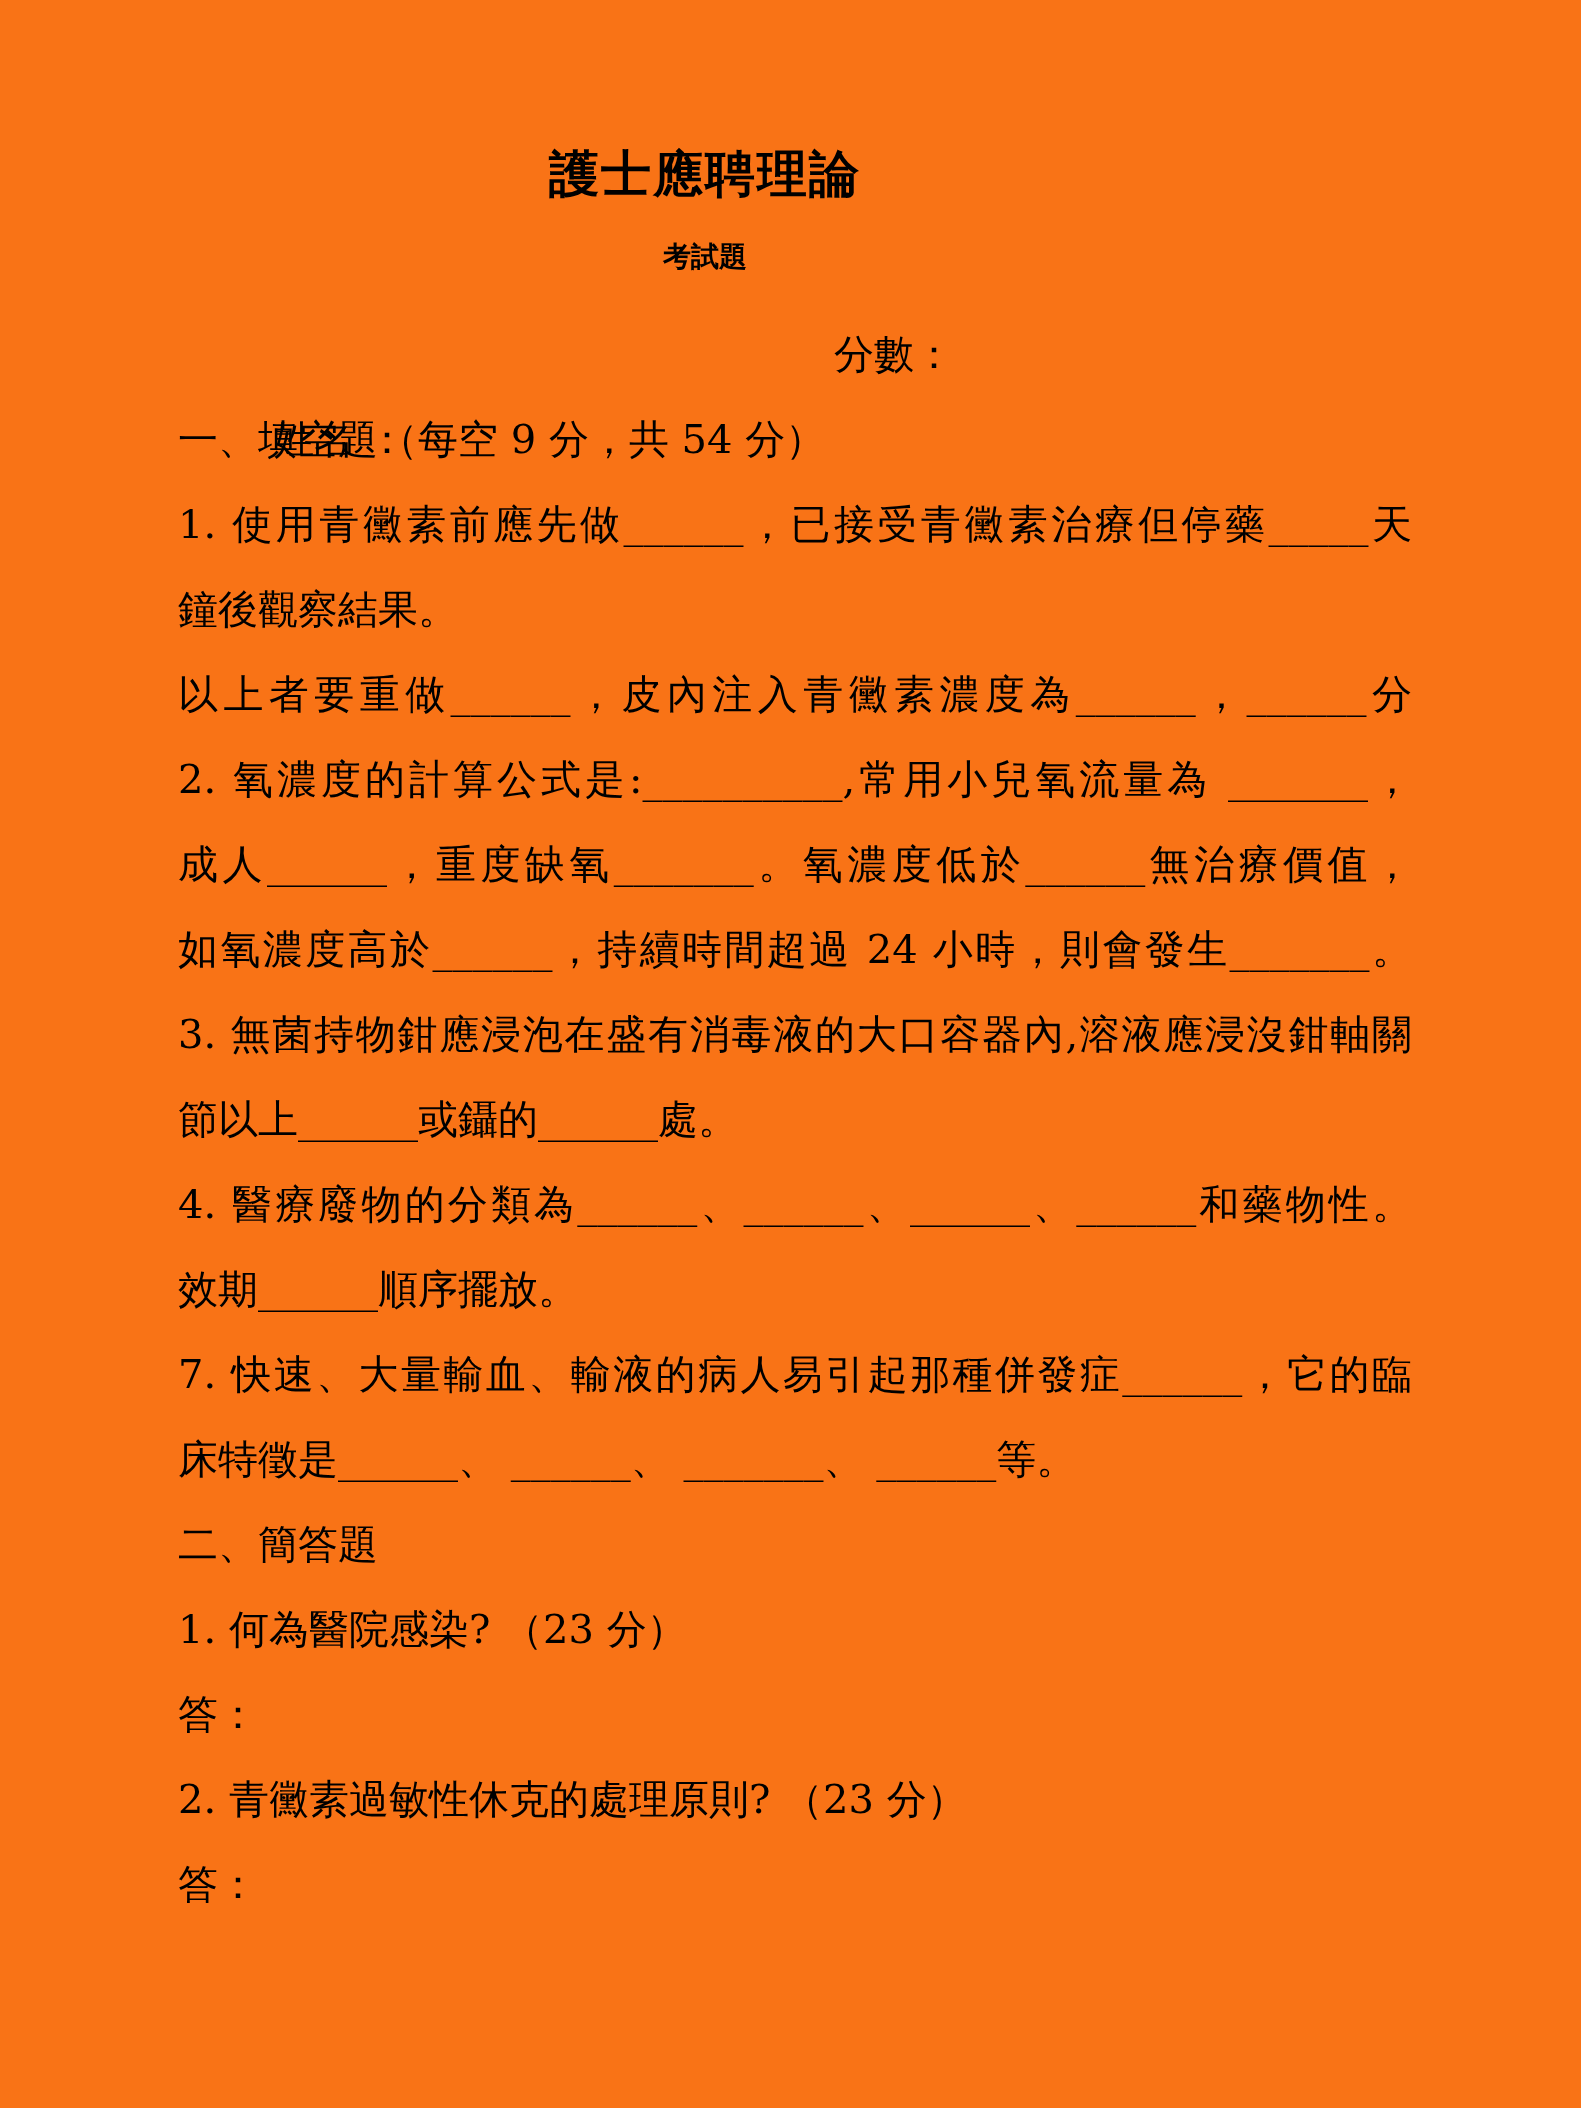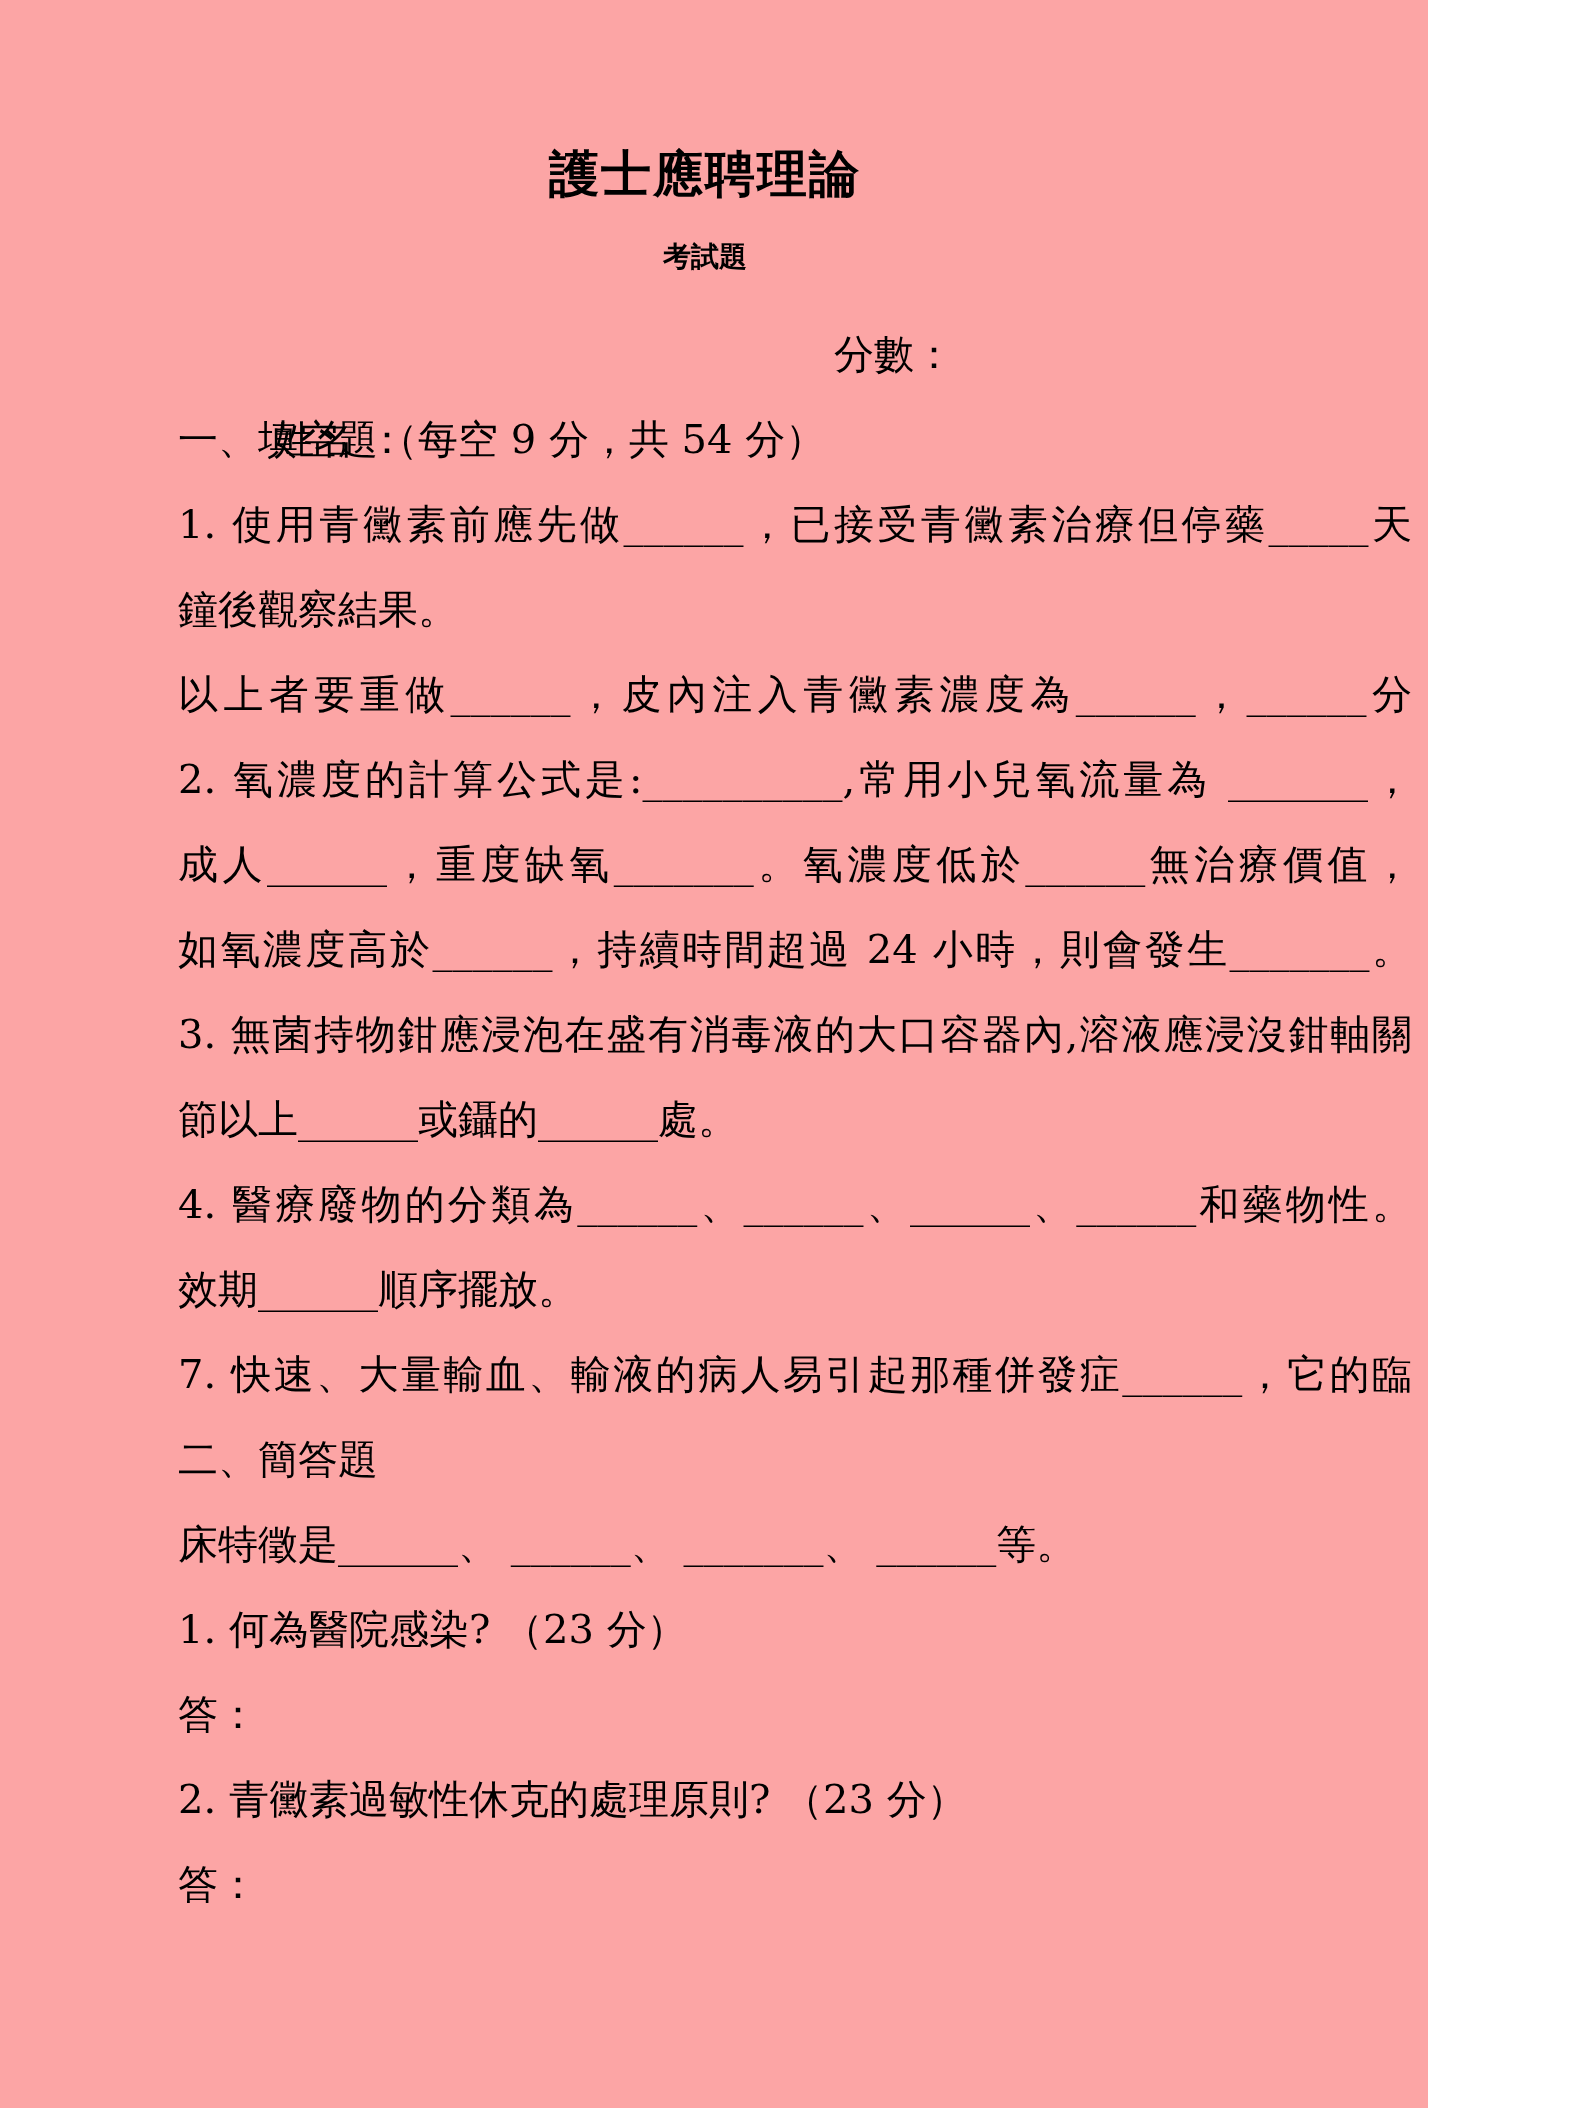"護士應聘理論" .page { background: #fca5a5 -> #f97316; width: 1428px -> 1581px }
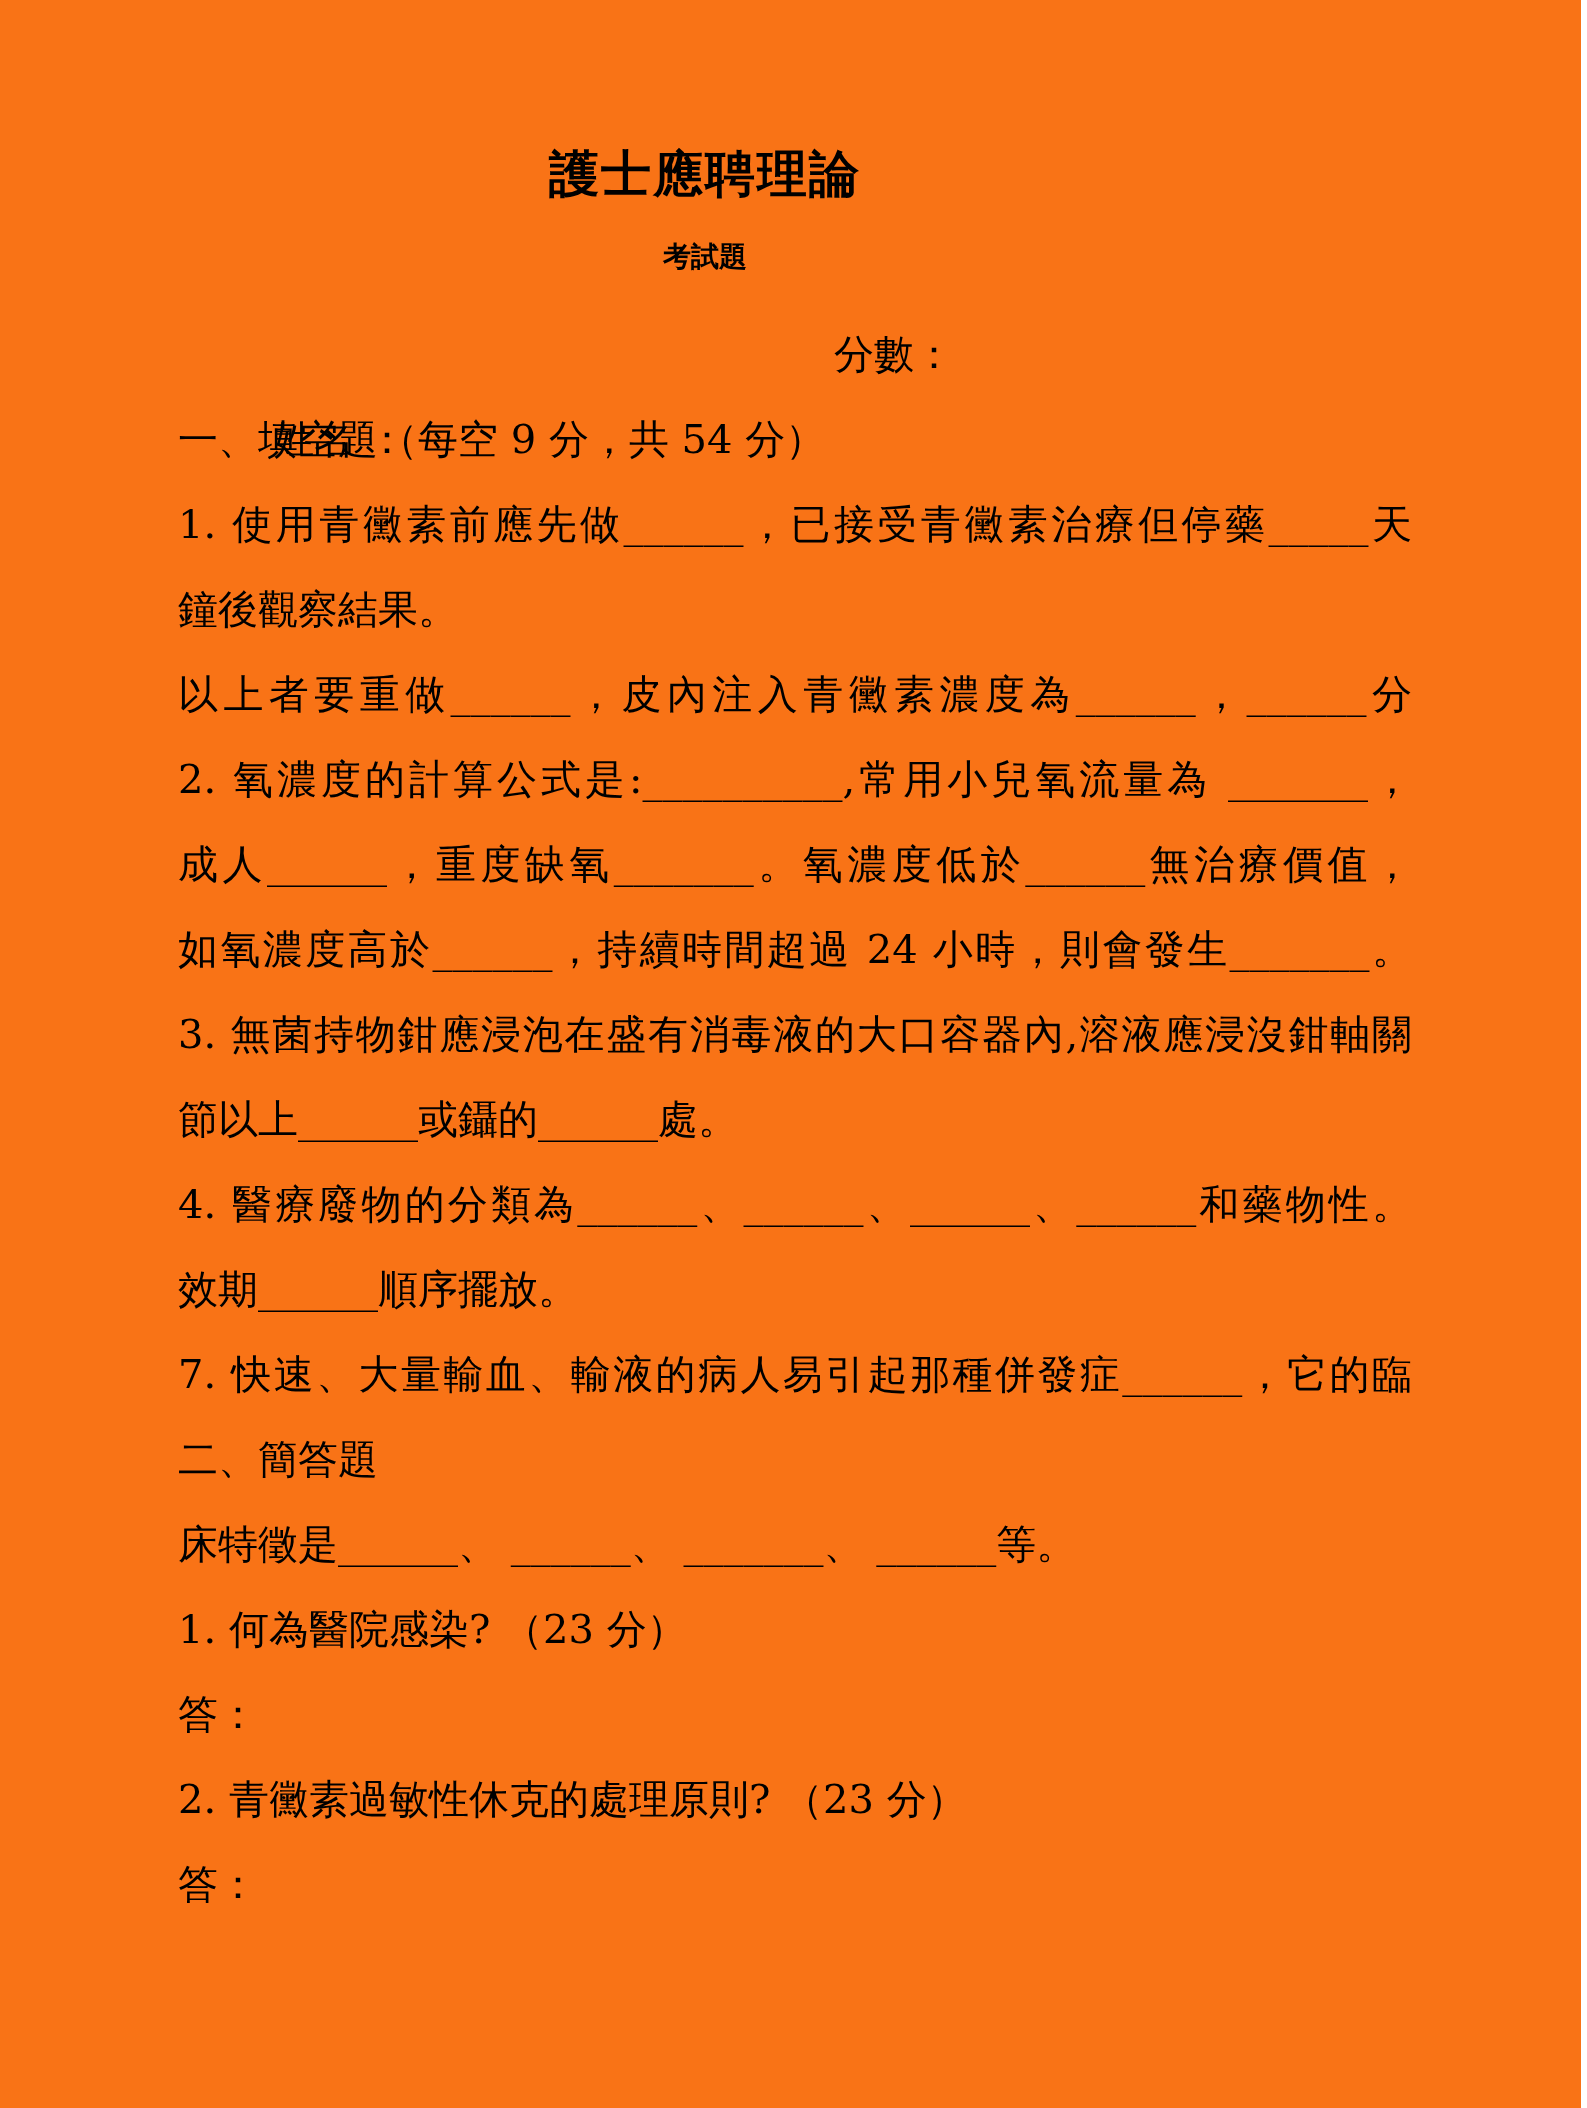"二、簡答題" div.line { order: before "床特徵是______、 ______、 _______、 ______等。" -> after "床特徵是______、 ______、 _______、 ______等。" }
